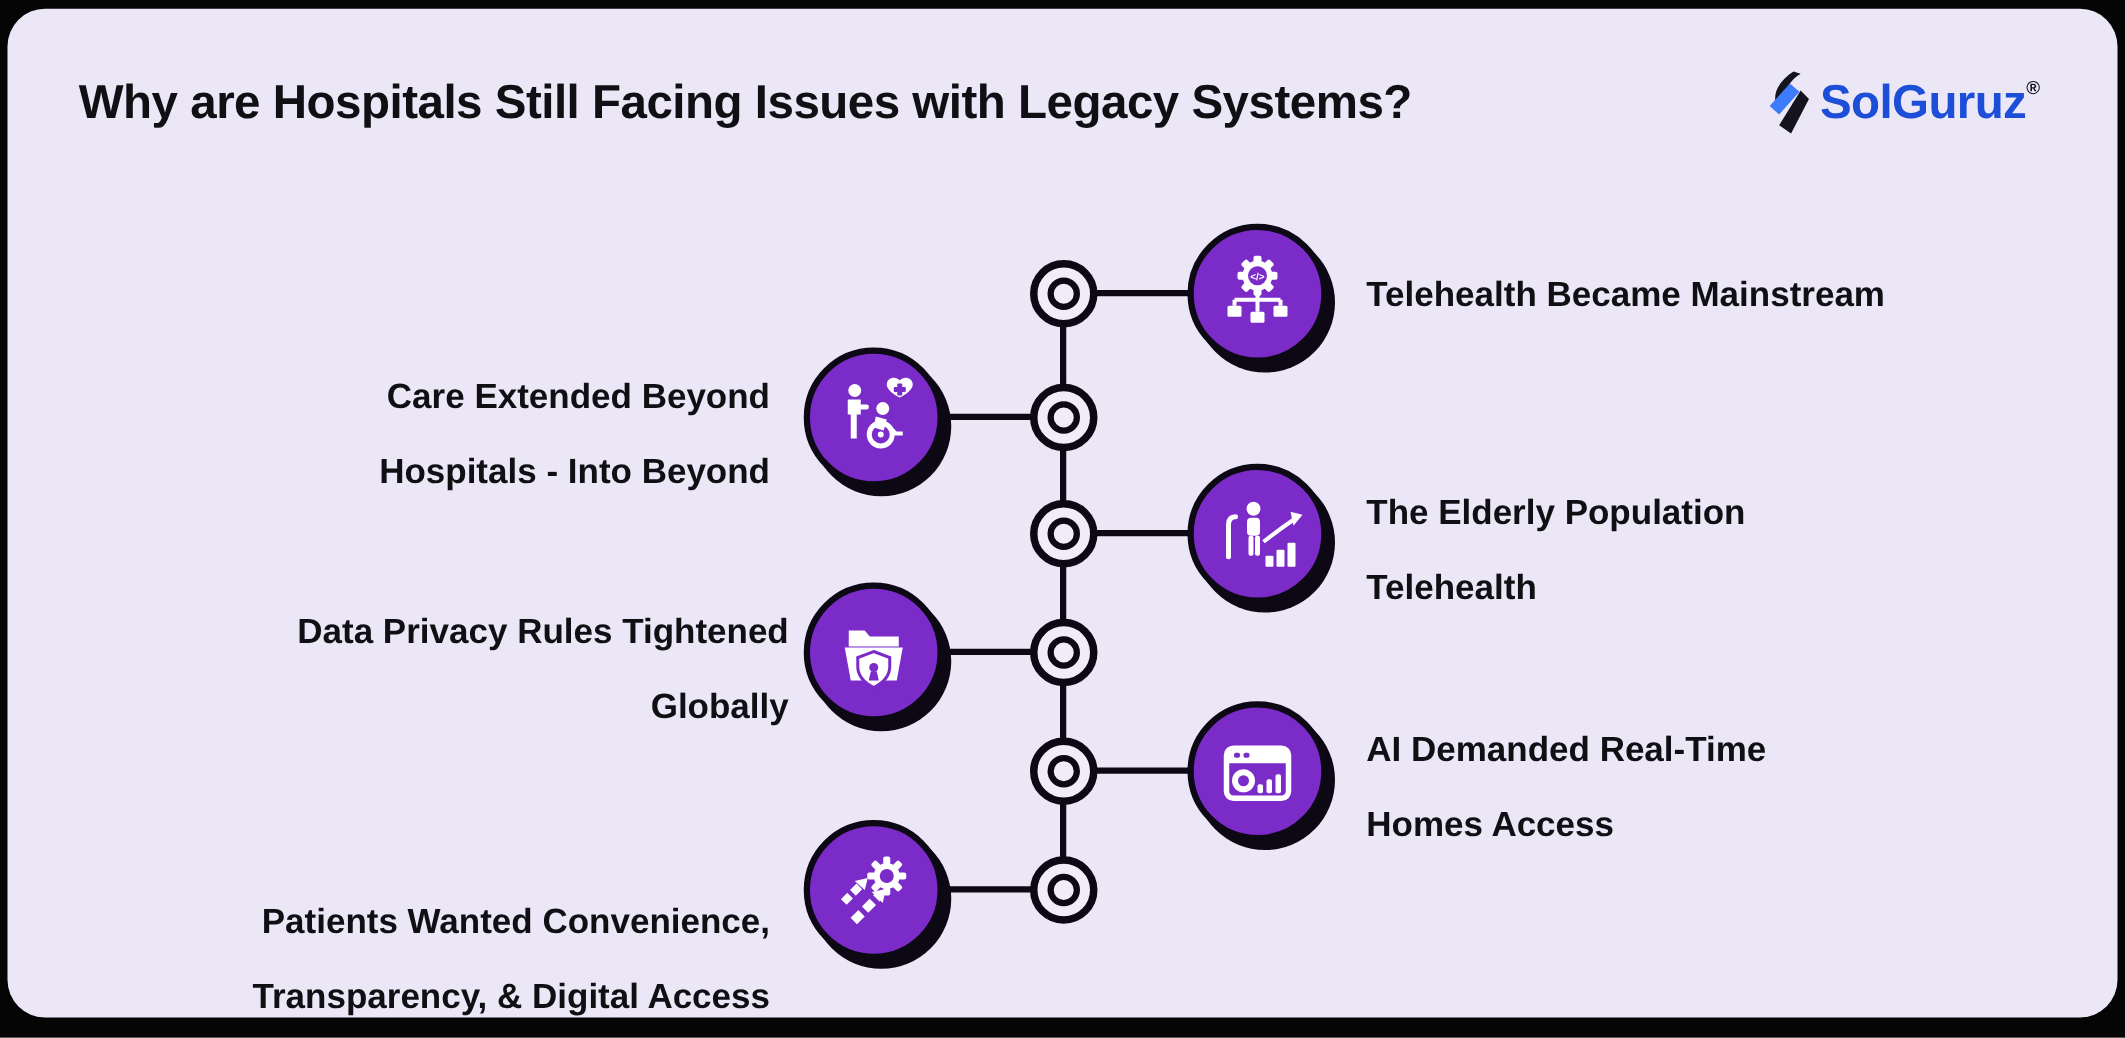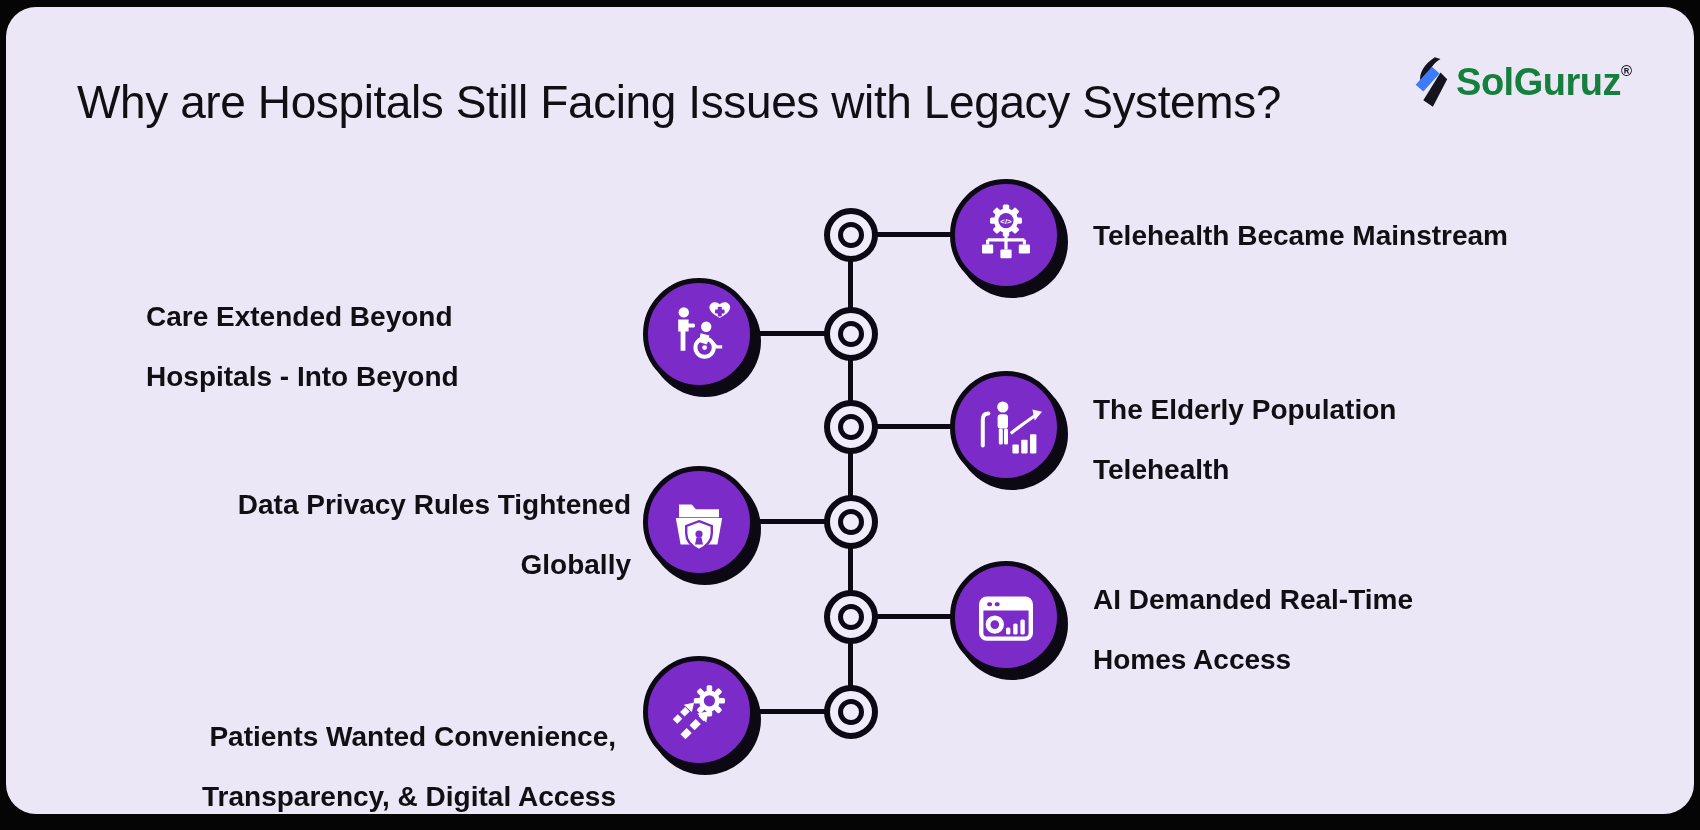"Why are Hospitals Still Facing" .title { font-size: 46px -> 38px; font-weight: 400 -> 700; margin: 14px -> 0 }
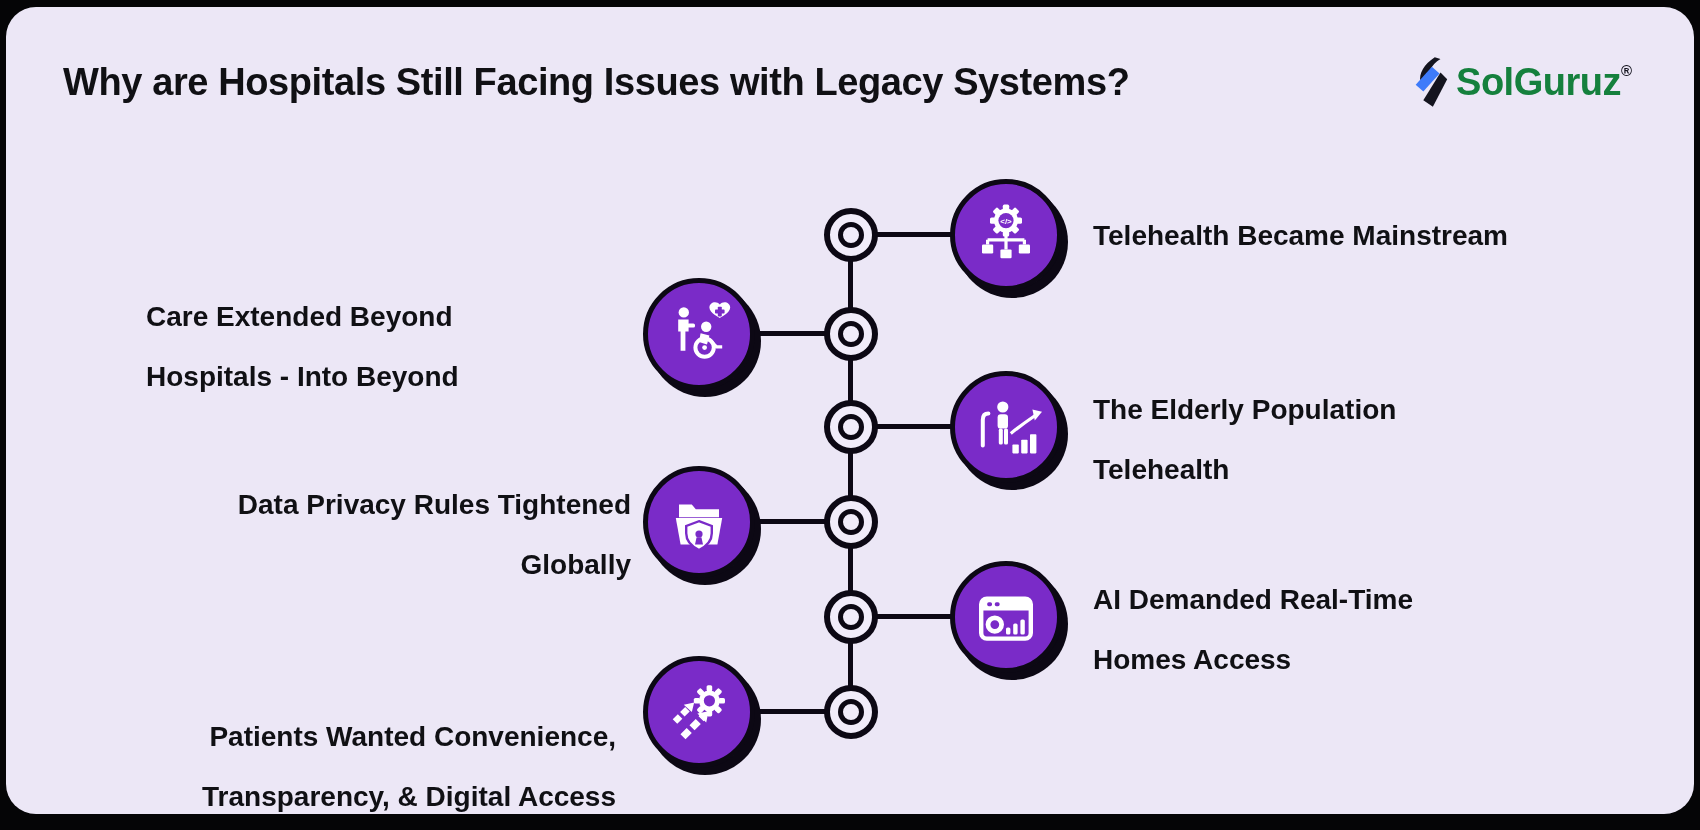"SolGuruz" .logo-text { color: #15803d -> #1d4ed8 }
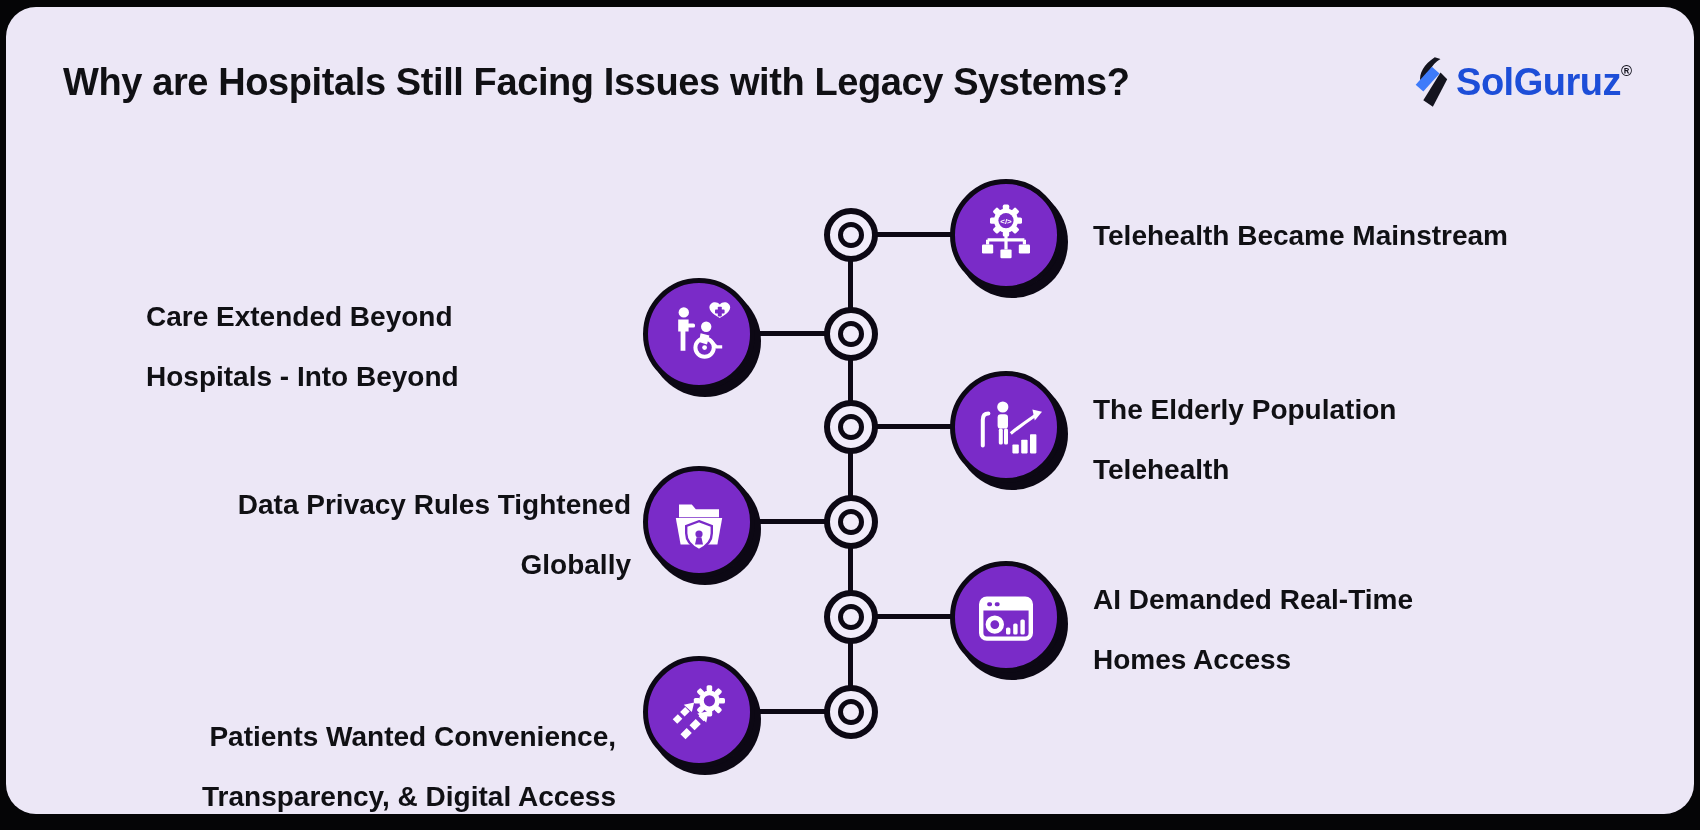"Care Extended Beyond" .t1 { text-align: left -> right }
